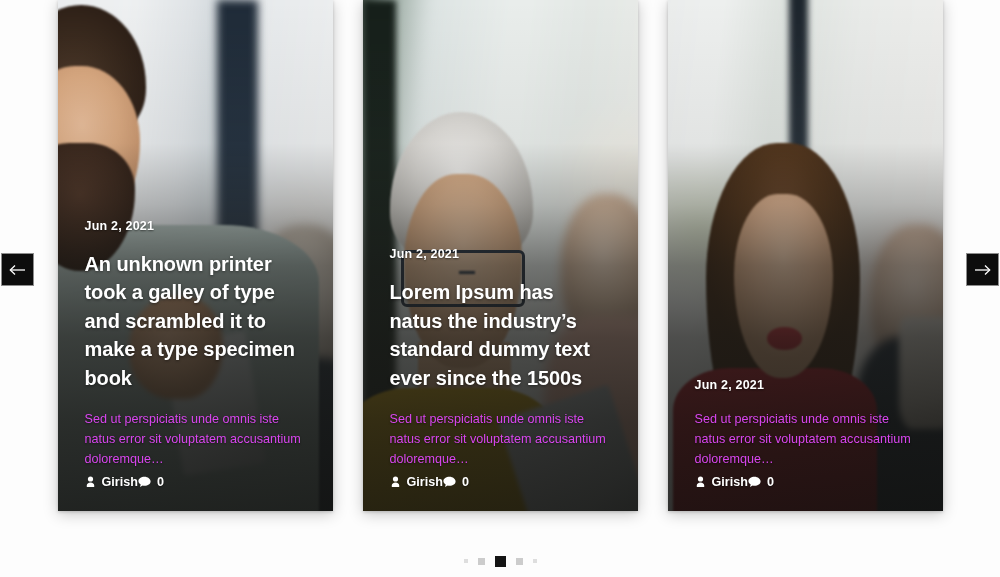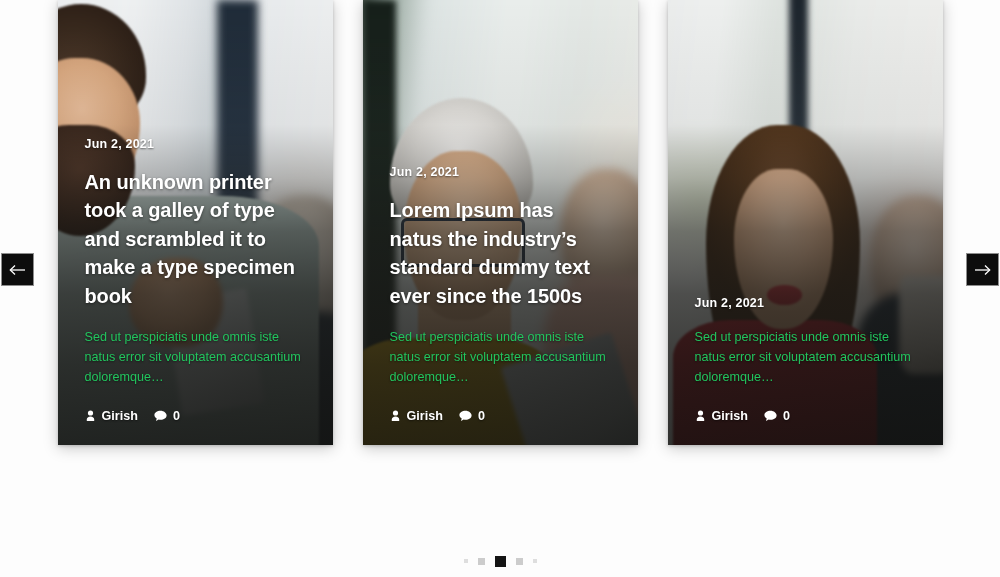"Jun 2, 2021" .card { height: 445px -> 511px }
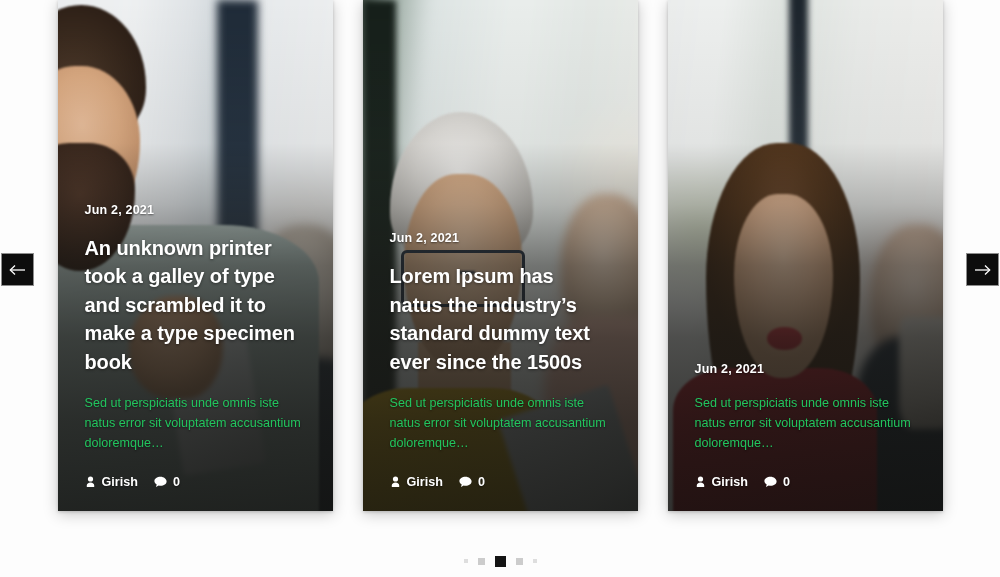"Sed ut perspiciatis unde omnis" .excerpt { color: #22c55e -> #d946ef; margin-bottom: 22px -> 6px }
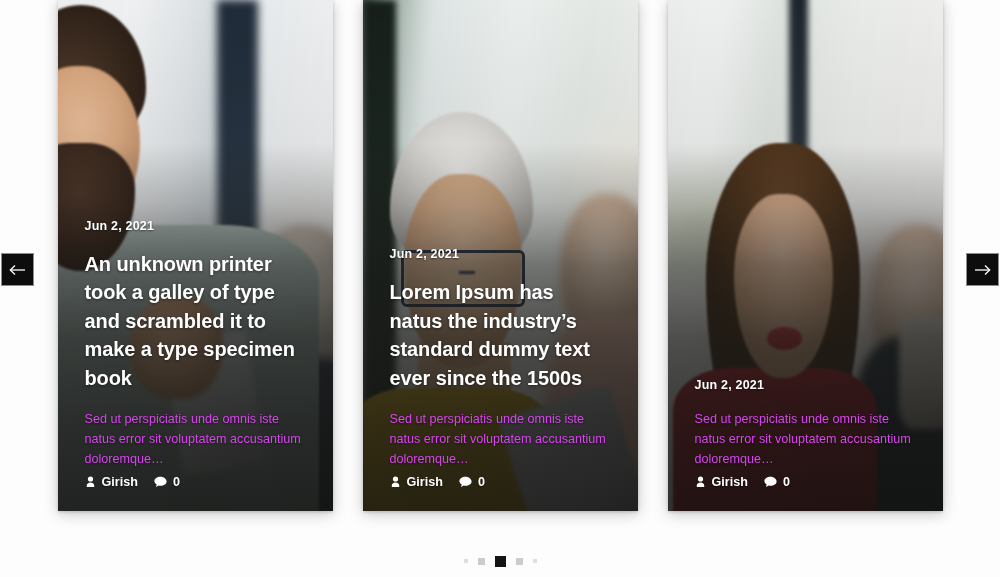"Girish" .meta { gap: 16px -> none }
